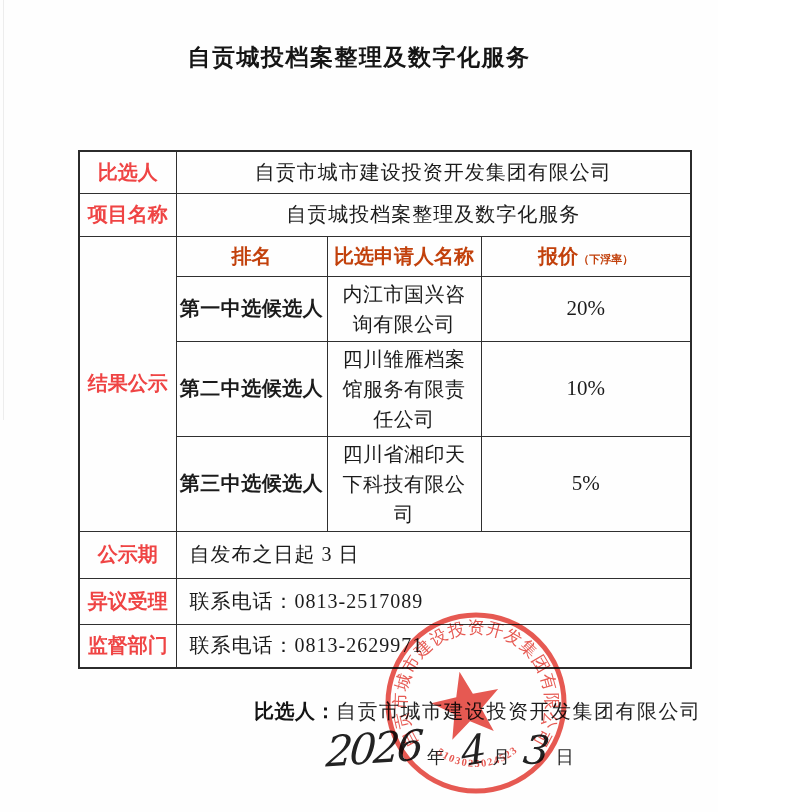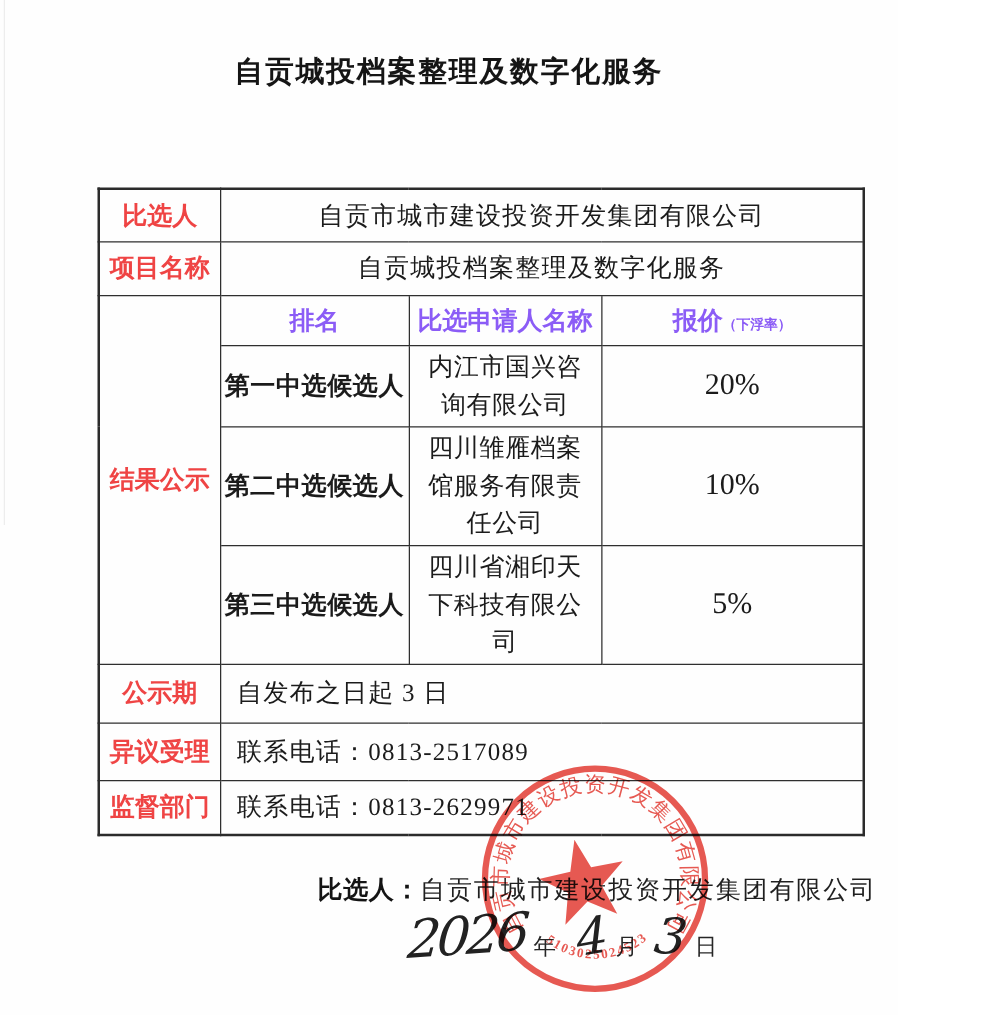"排名" td.header-cell { color: #8b5cf6 -> #c2410c }
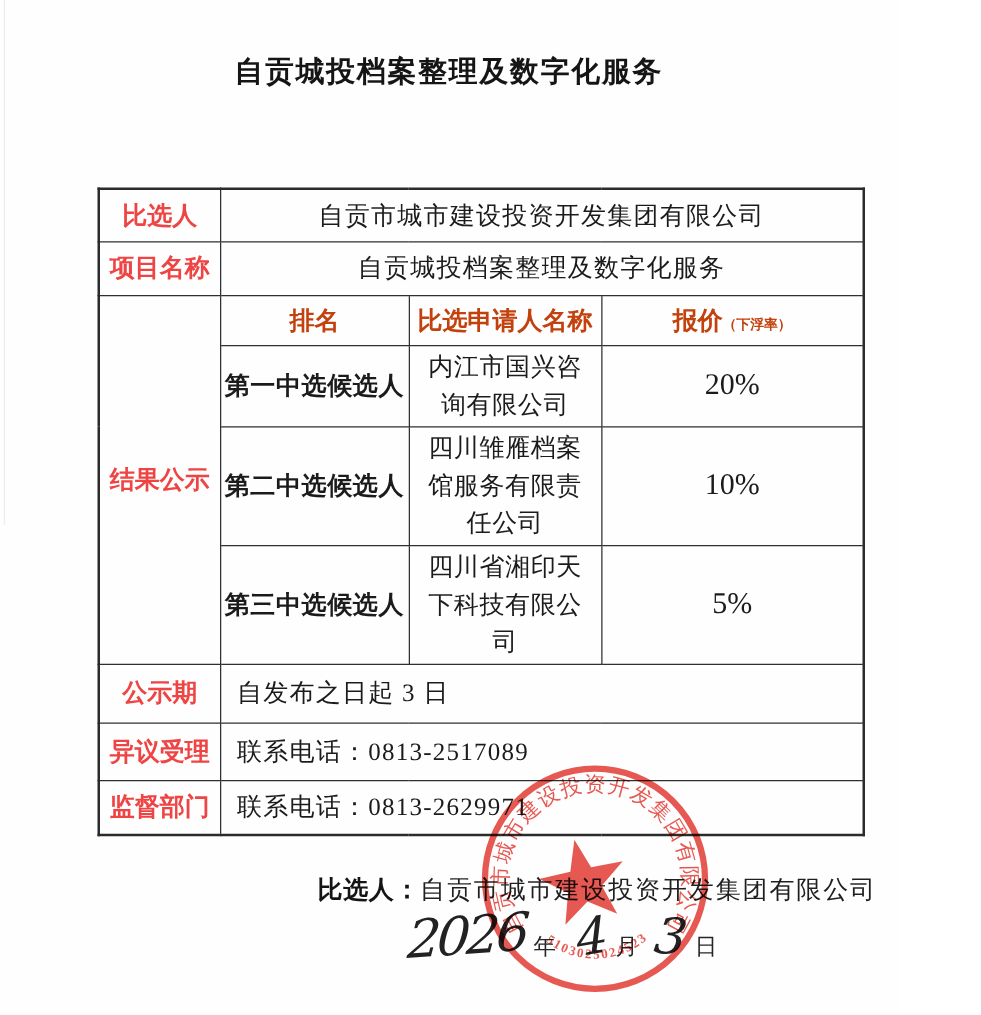"20%" td.price-cell { font-size: 24px -> 21px }
